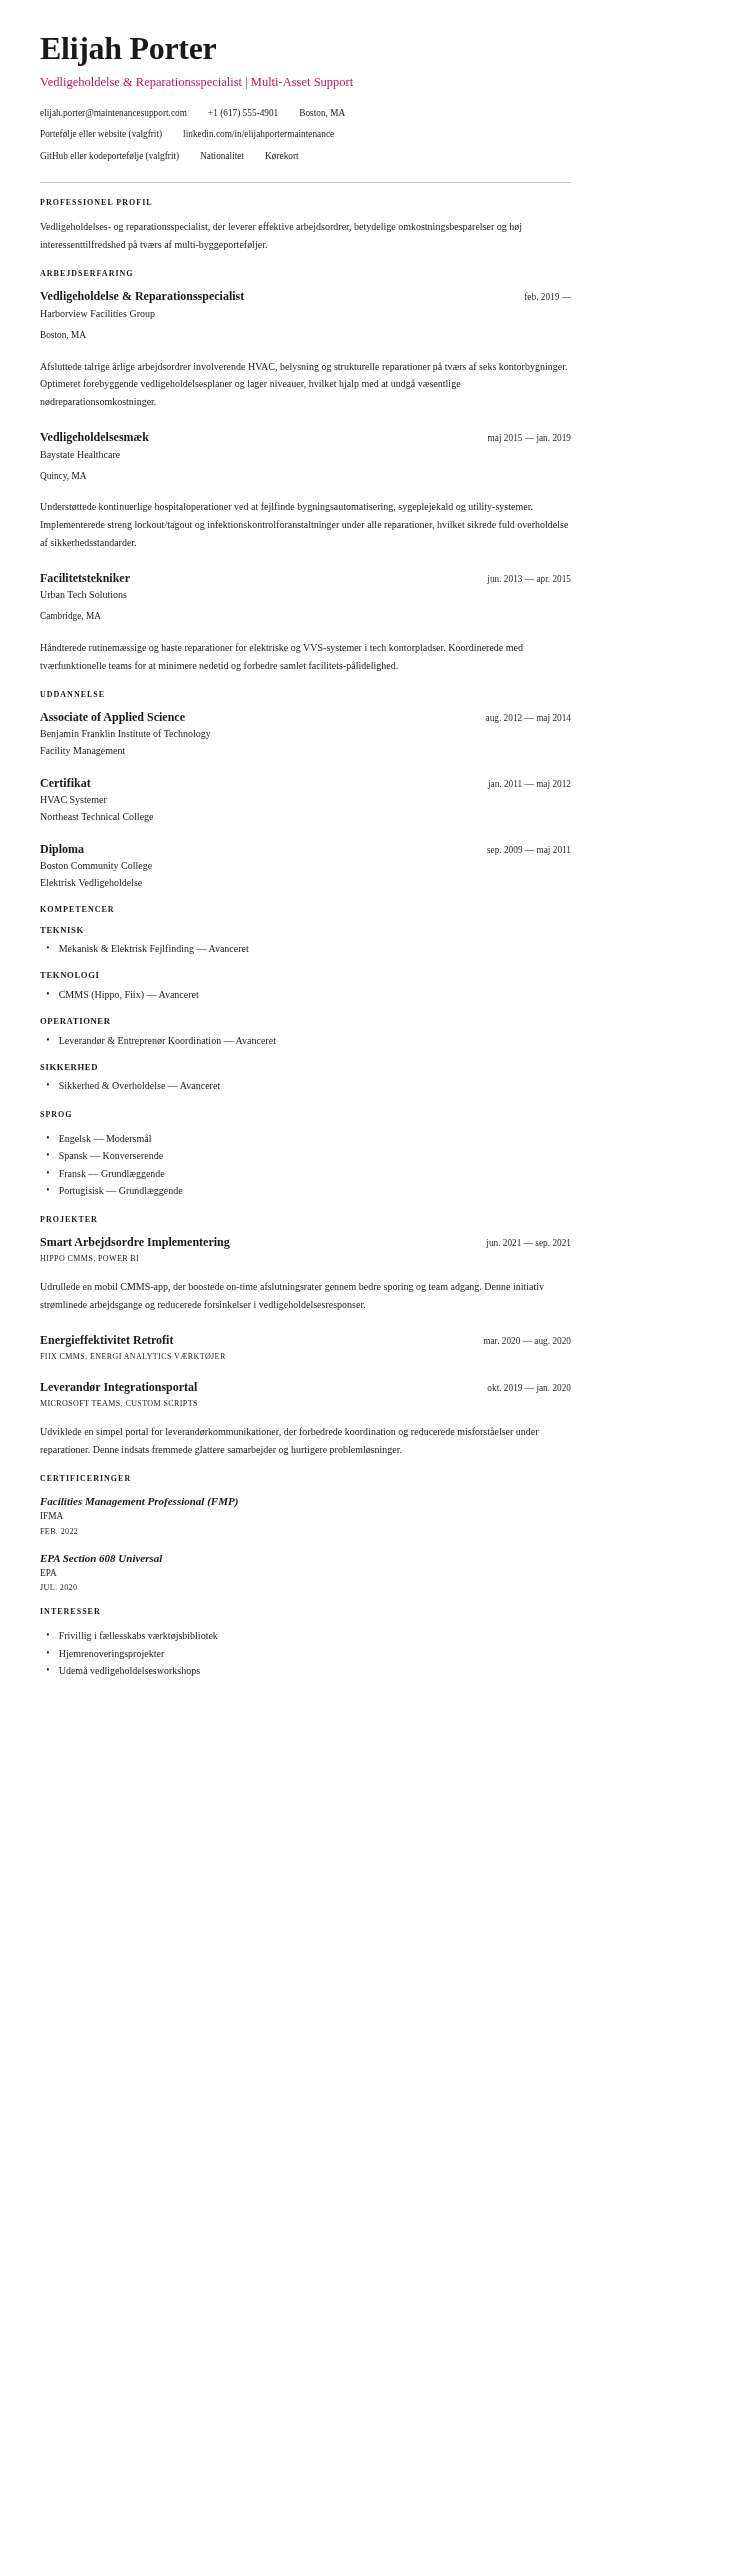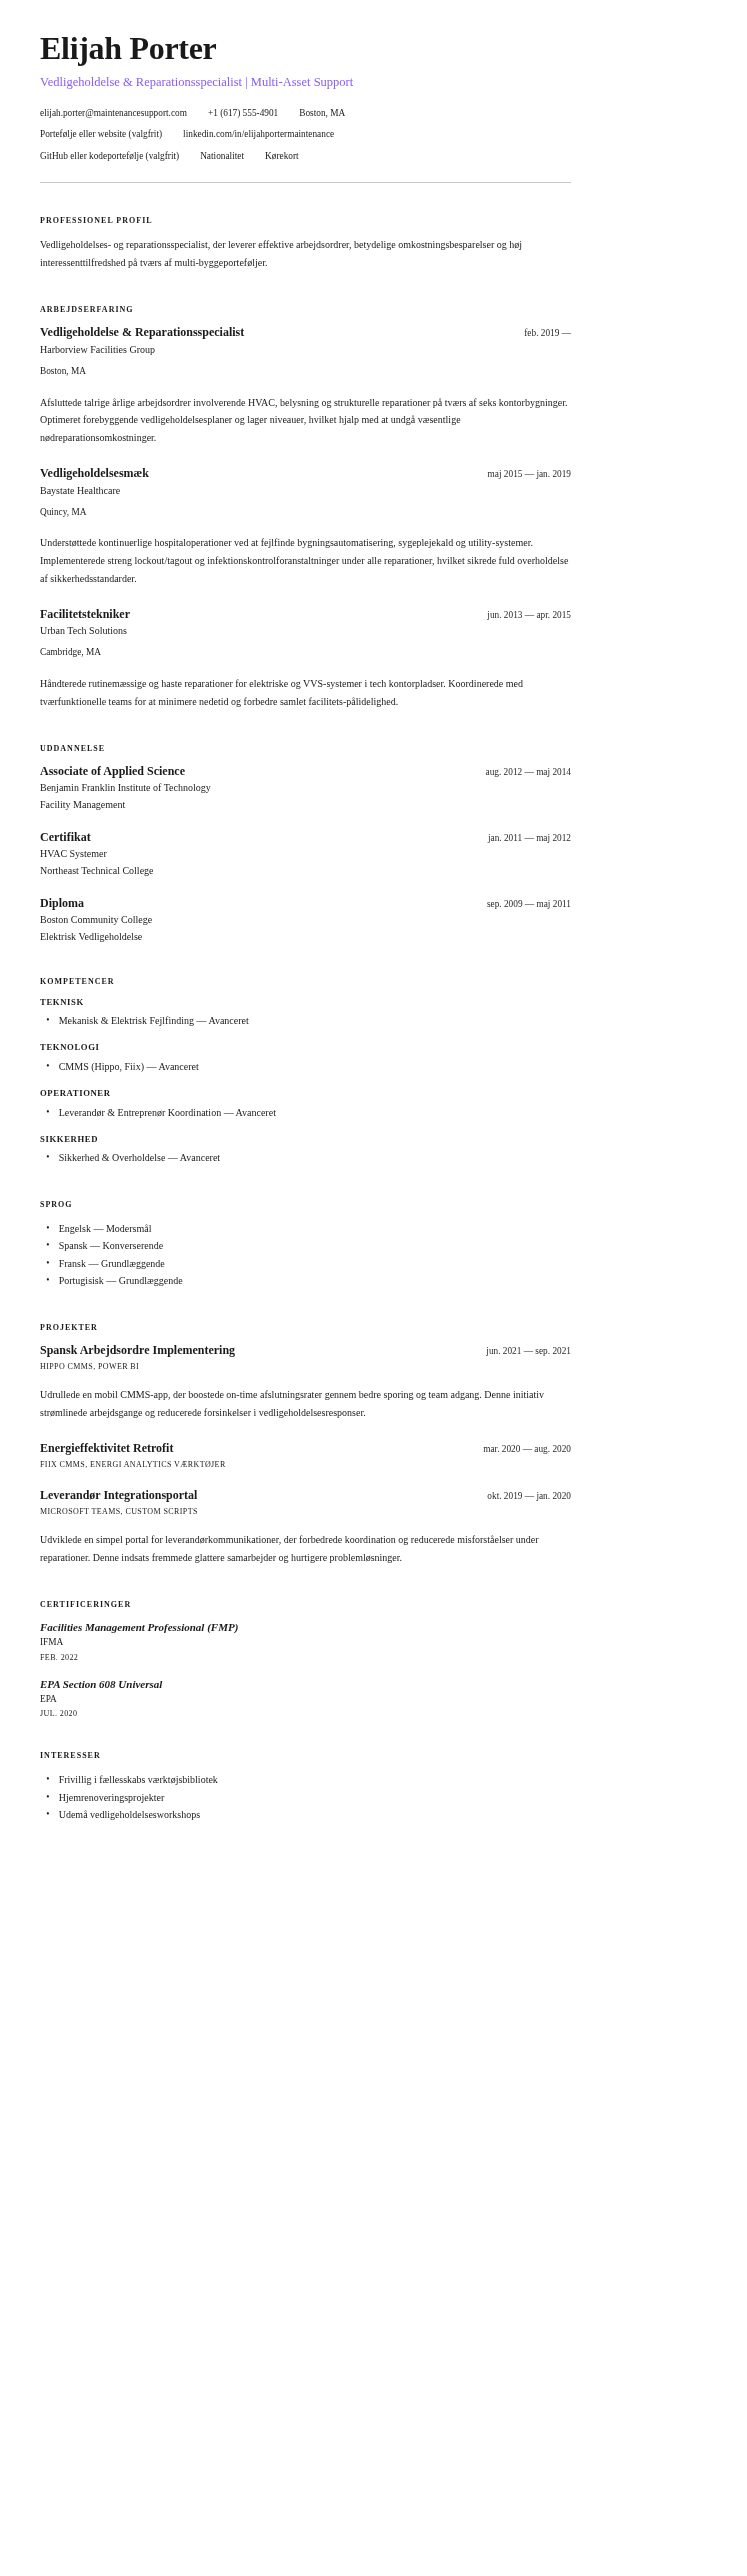"Vedligeholdelse & Reparationsspecialist |" .headline { color: #8b5cf6 -> #be185d }
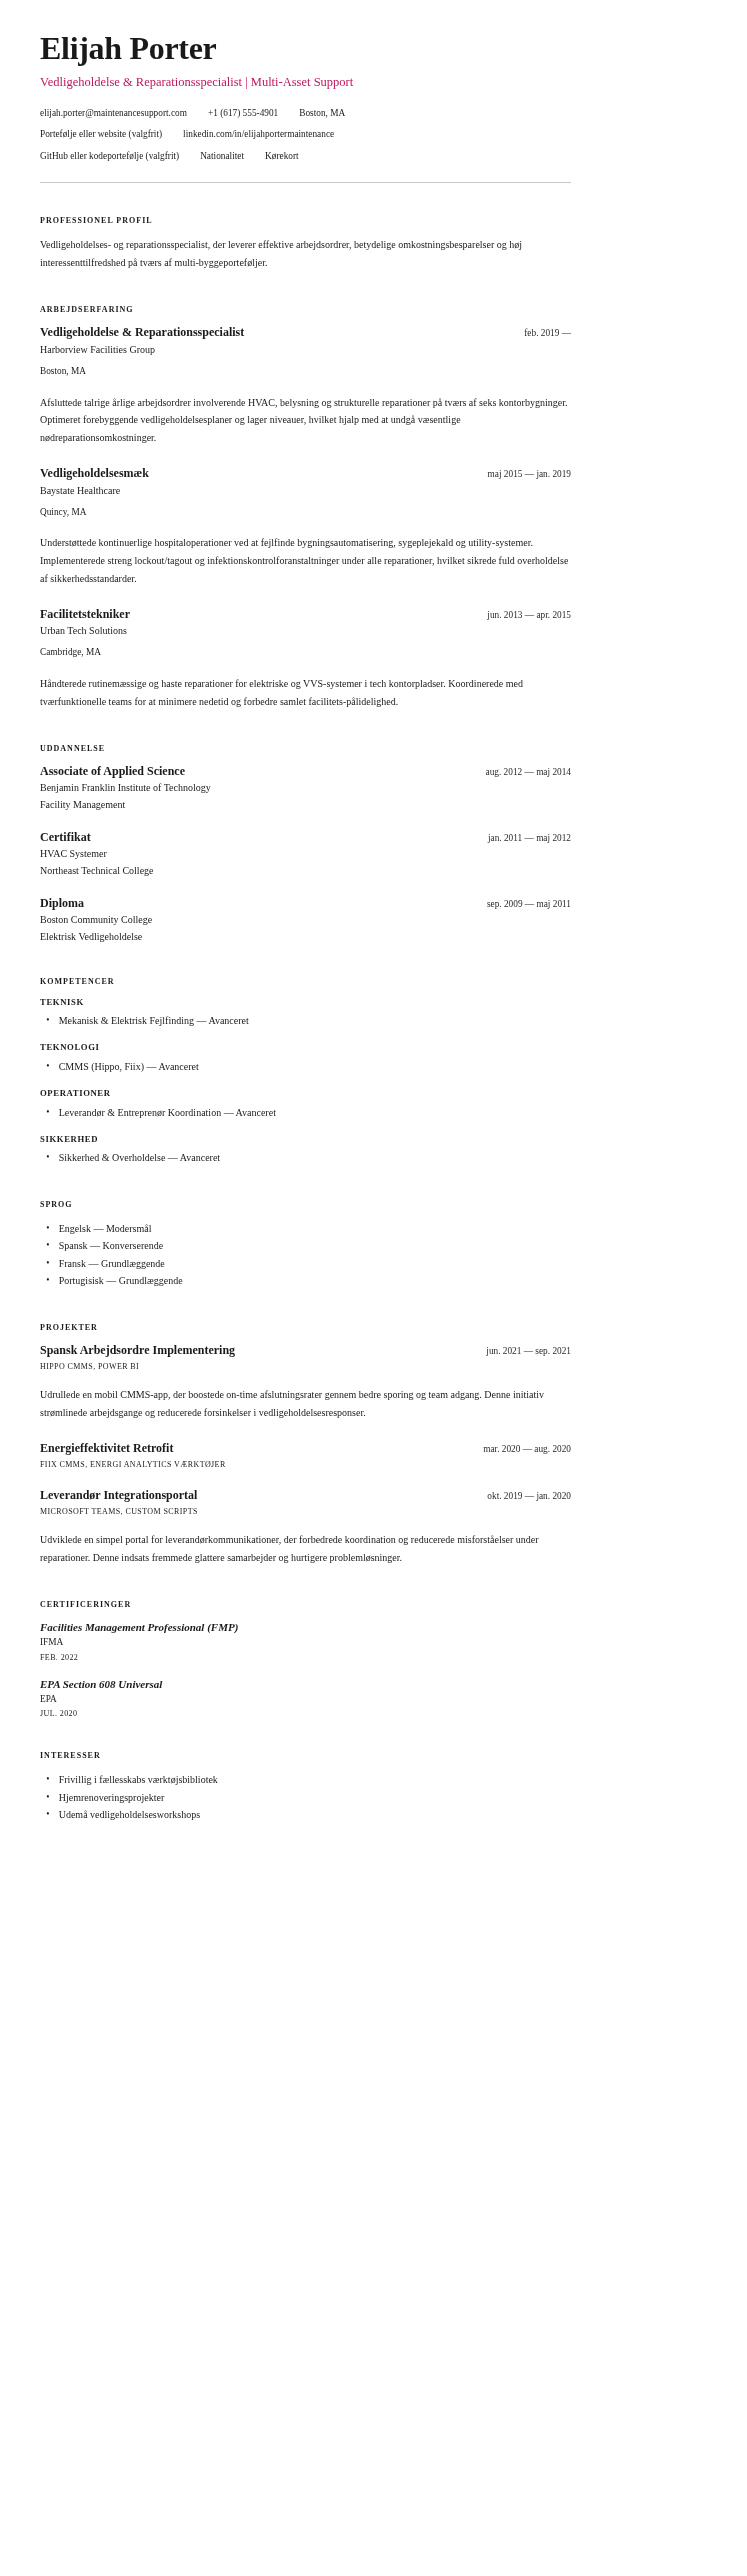"PROFESSIONEL PROFIL" .section { margin-top: 33px -> 15px }
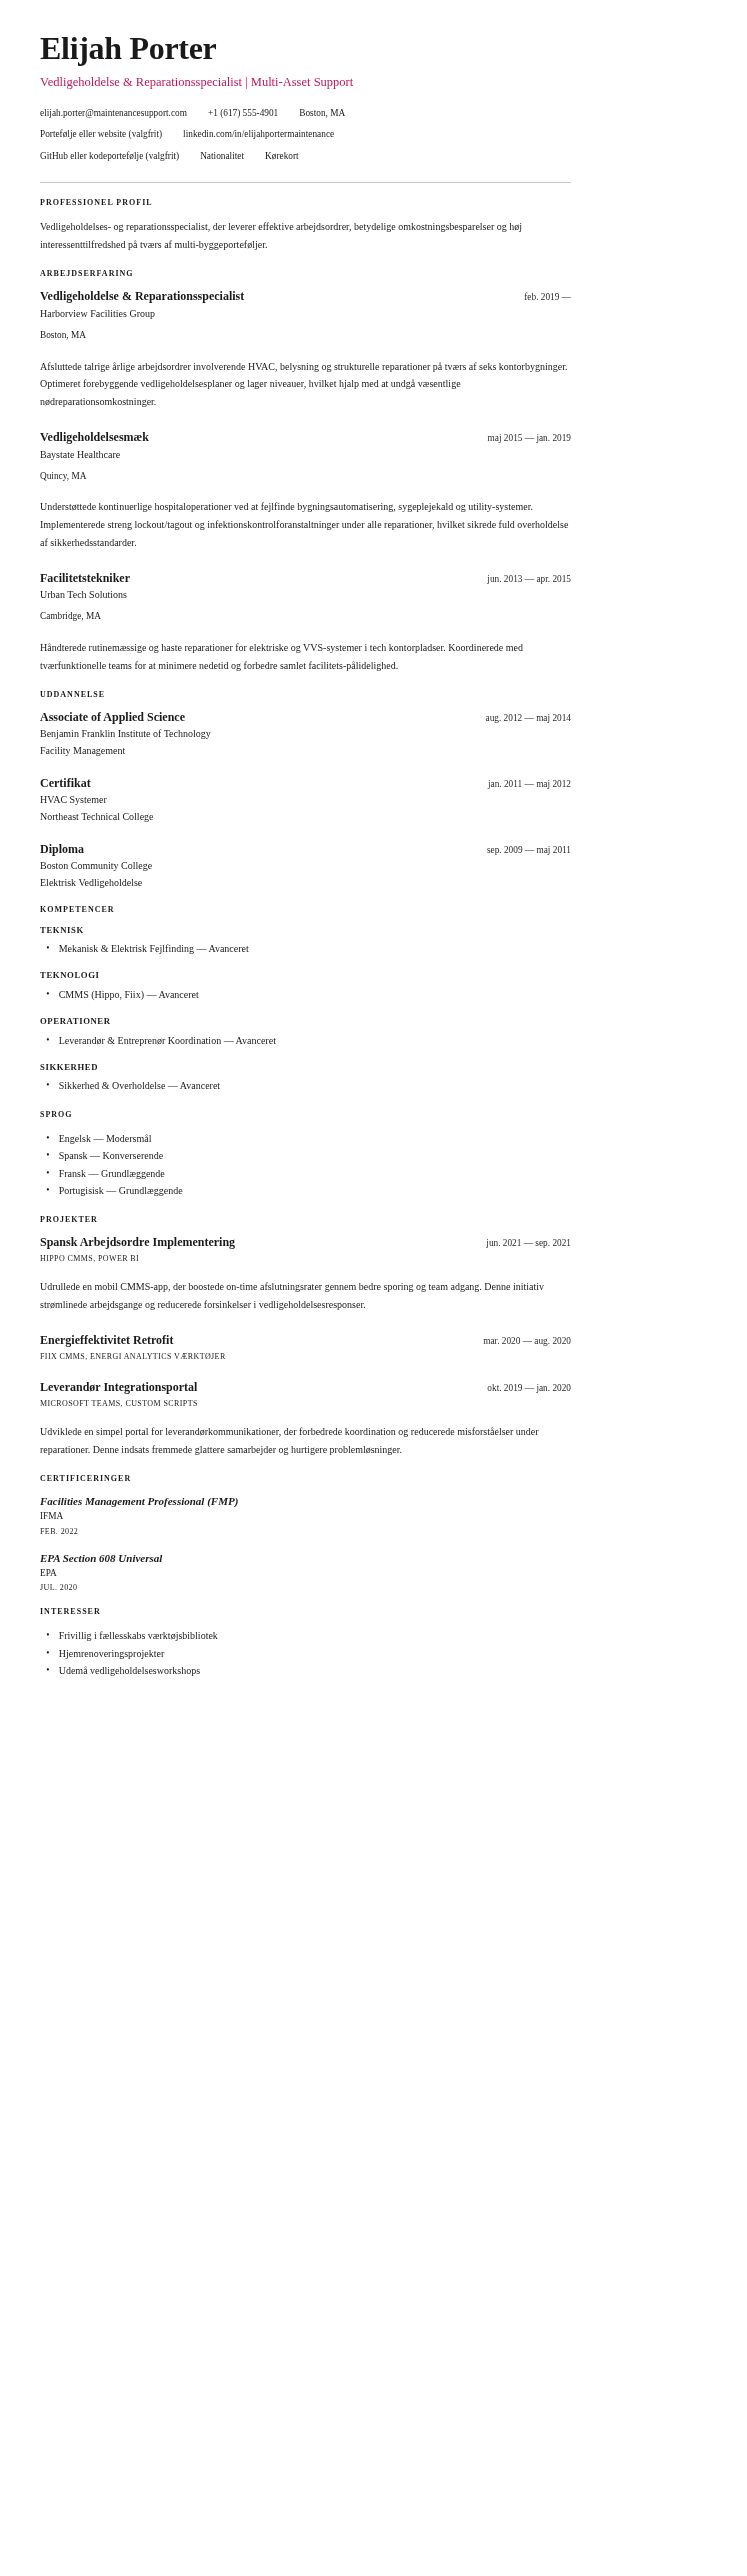"Spansk Arbejdsordre Implementering" div.entry-title { text: Spansk -> Smart }
